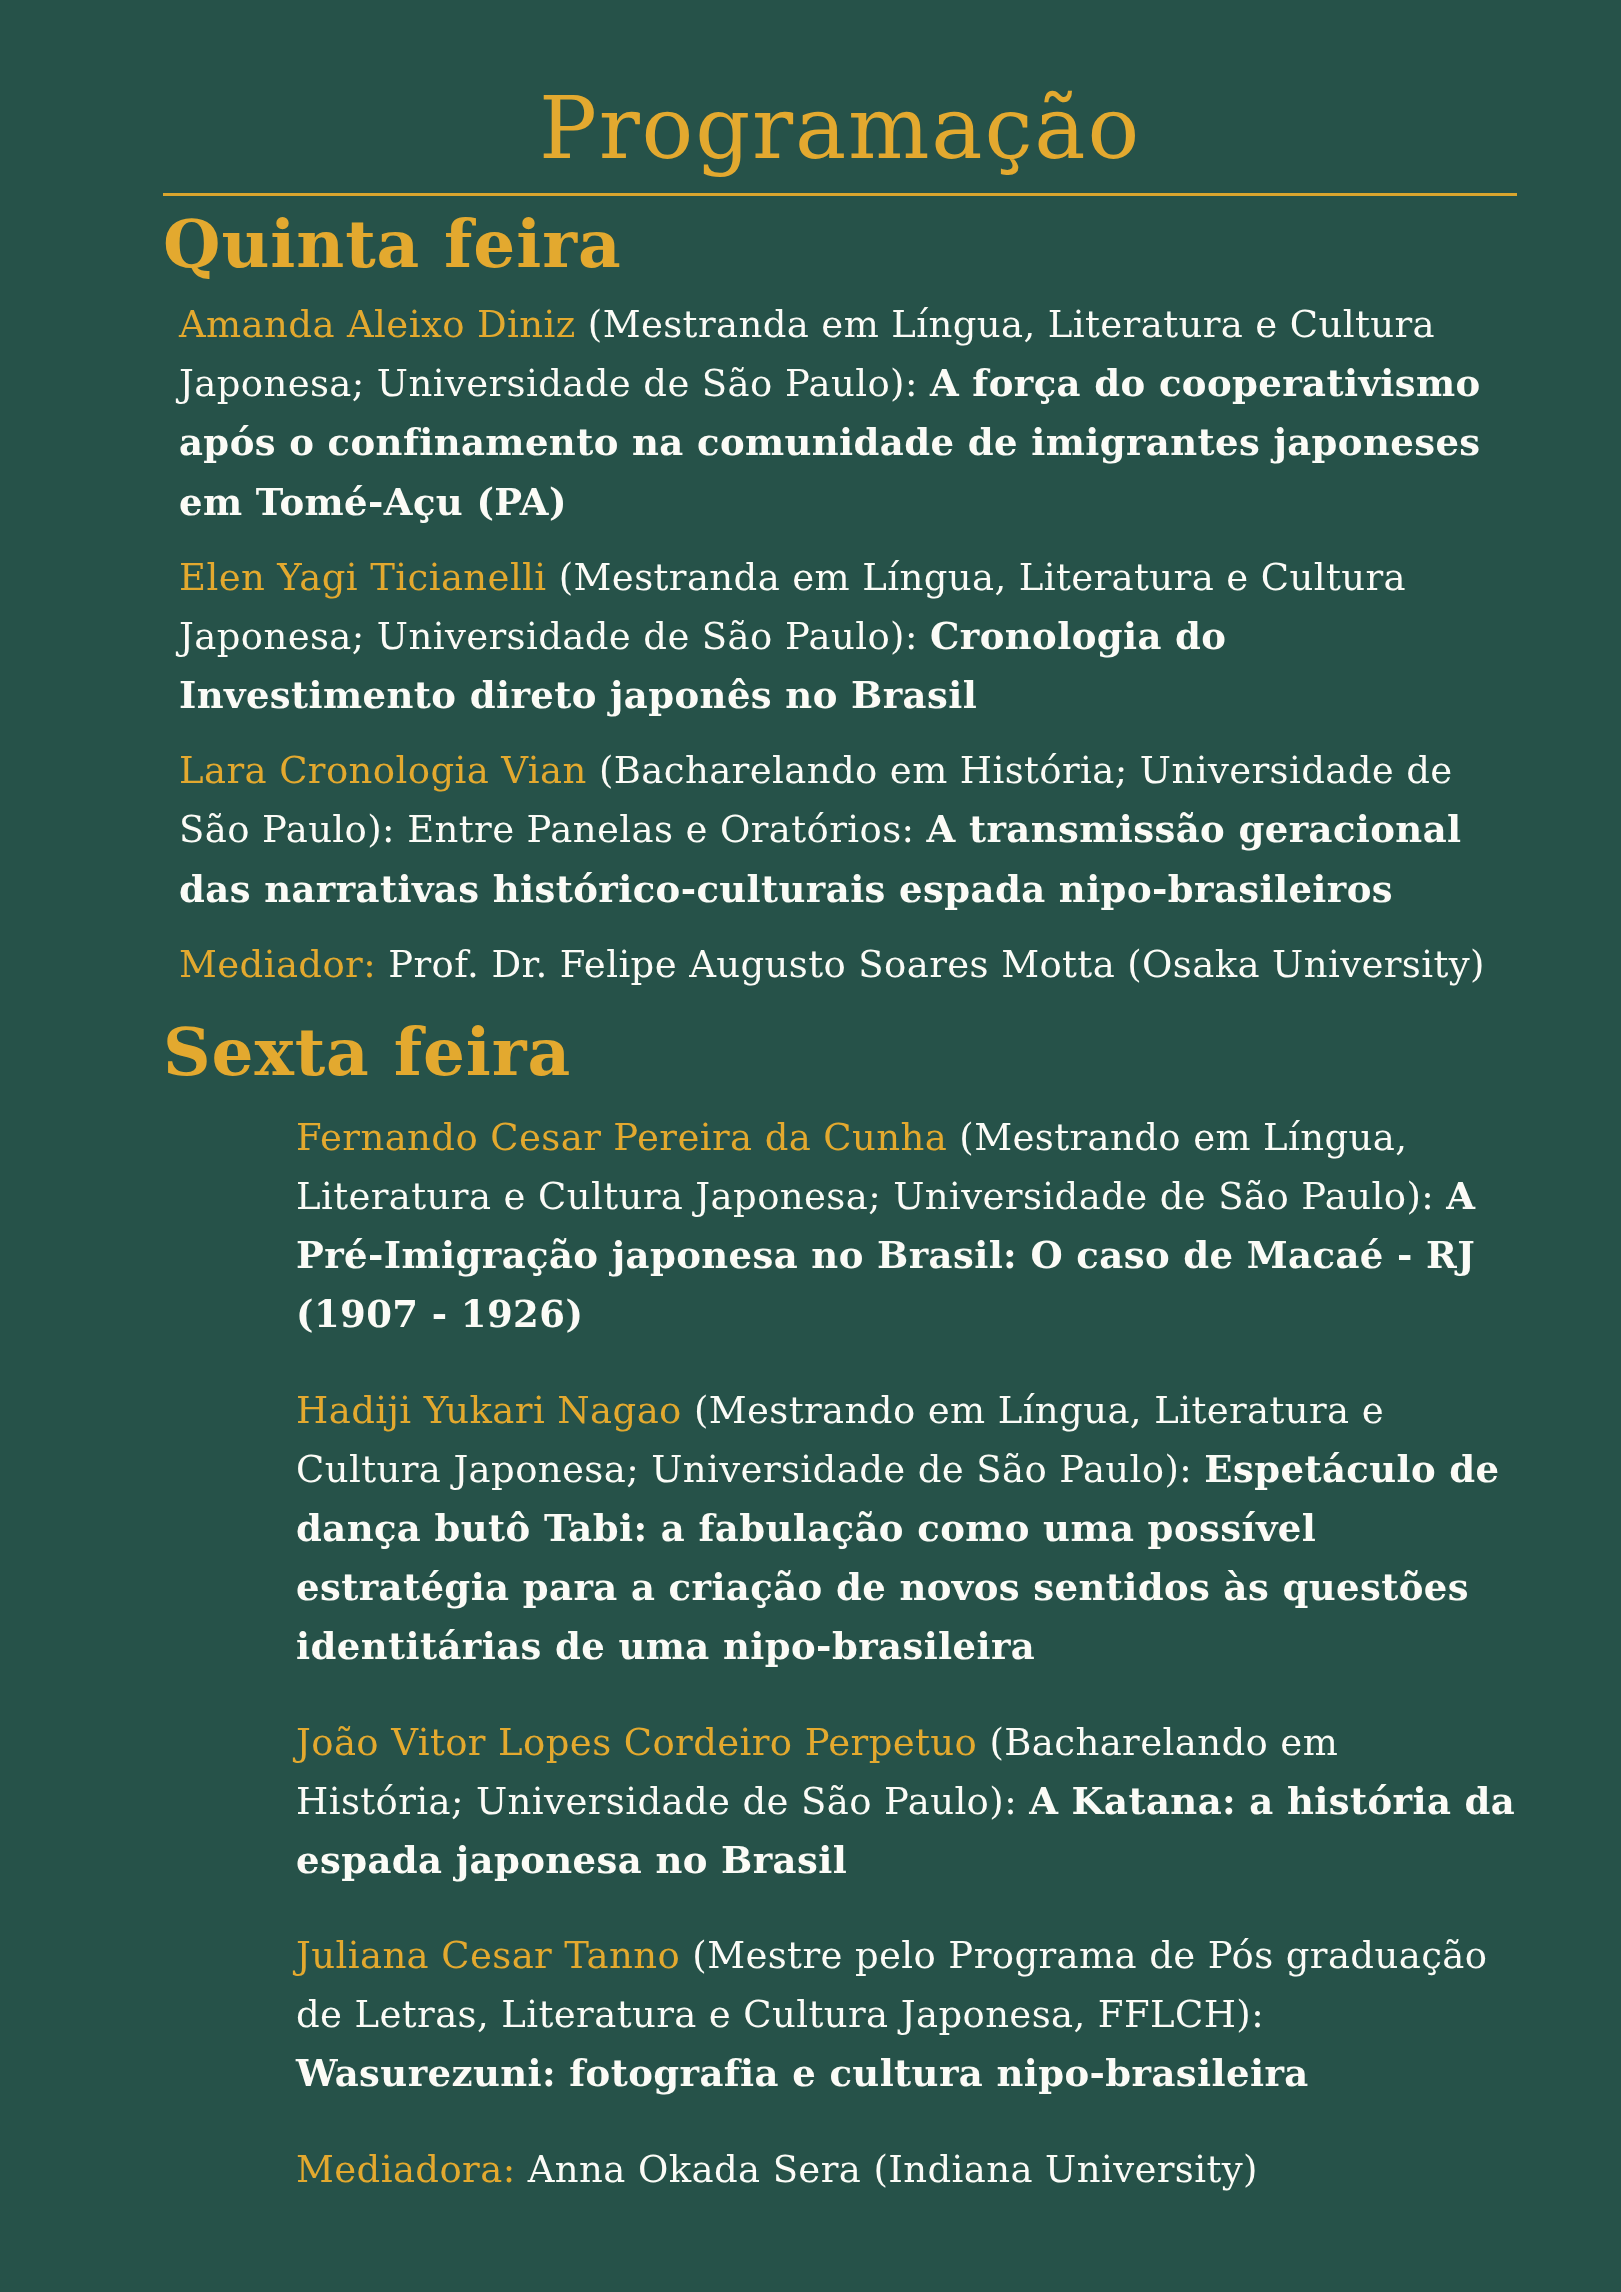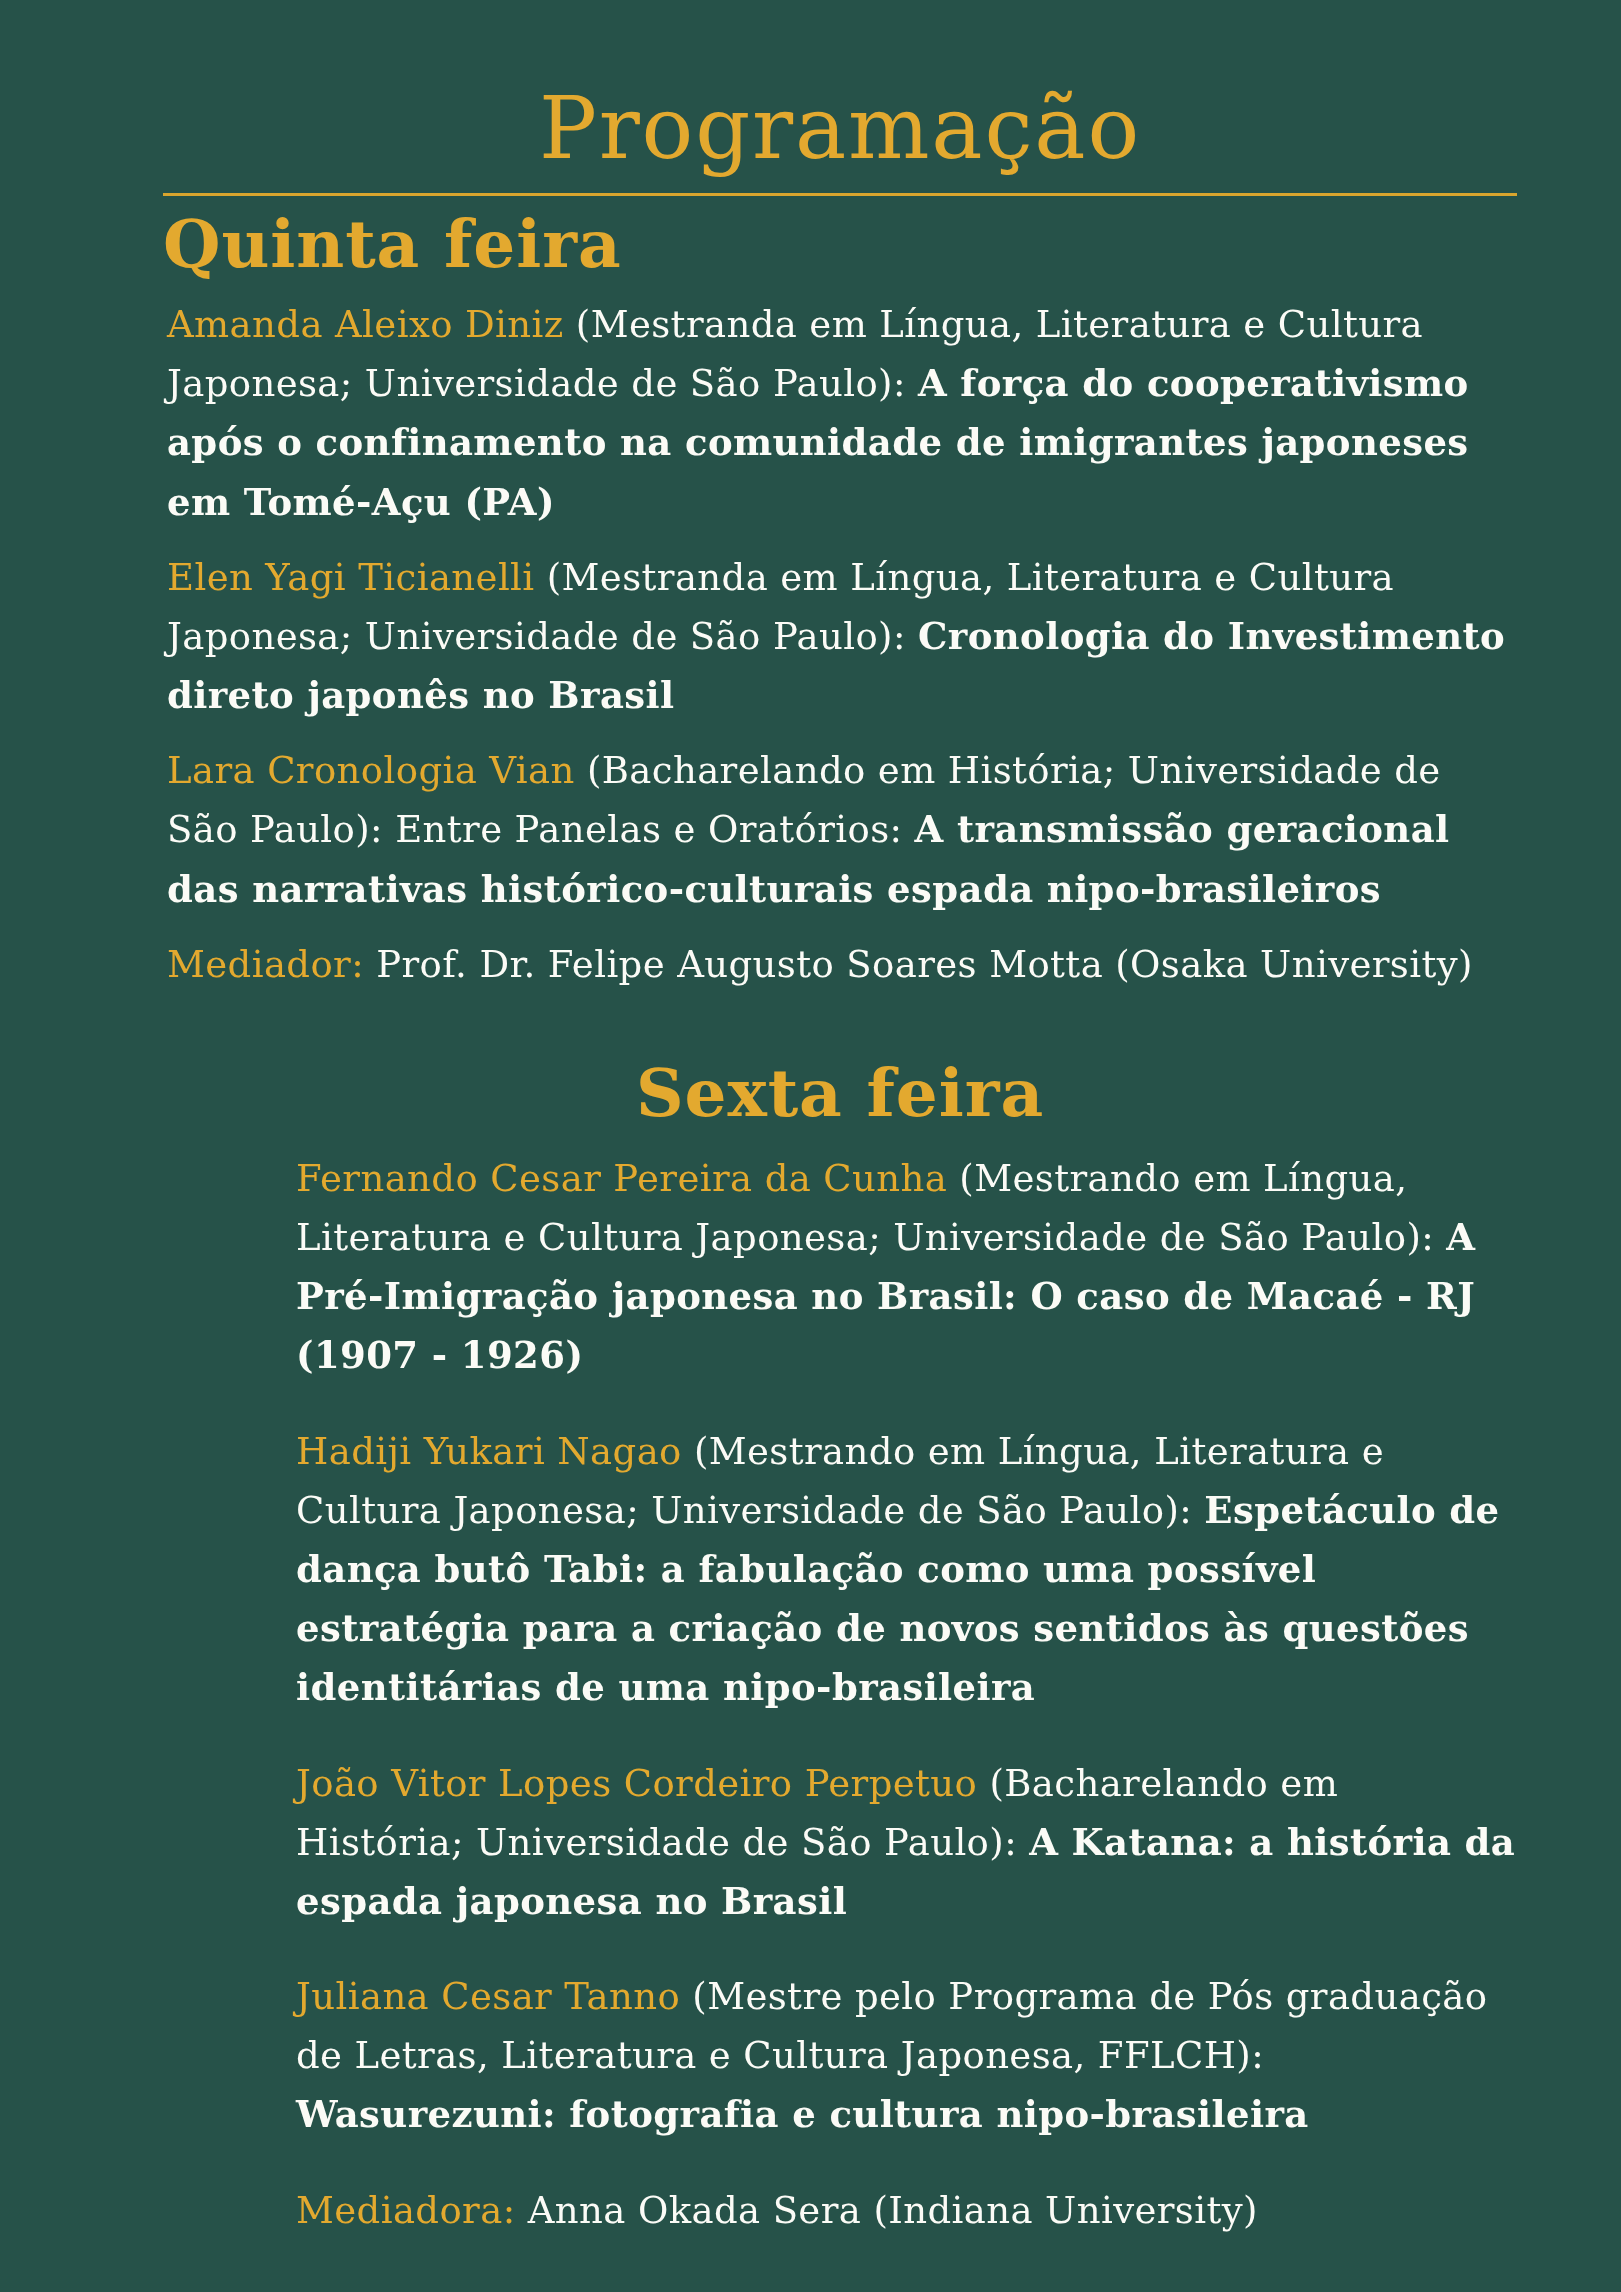"Amanda Aleixo Diniz (Mestranda em" .entry { margin: 0 0 16px 4px -> 0 0 16px 16px }
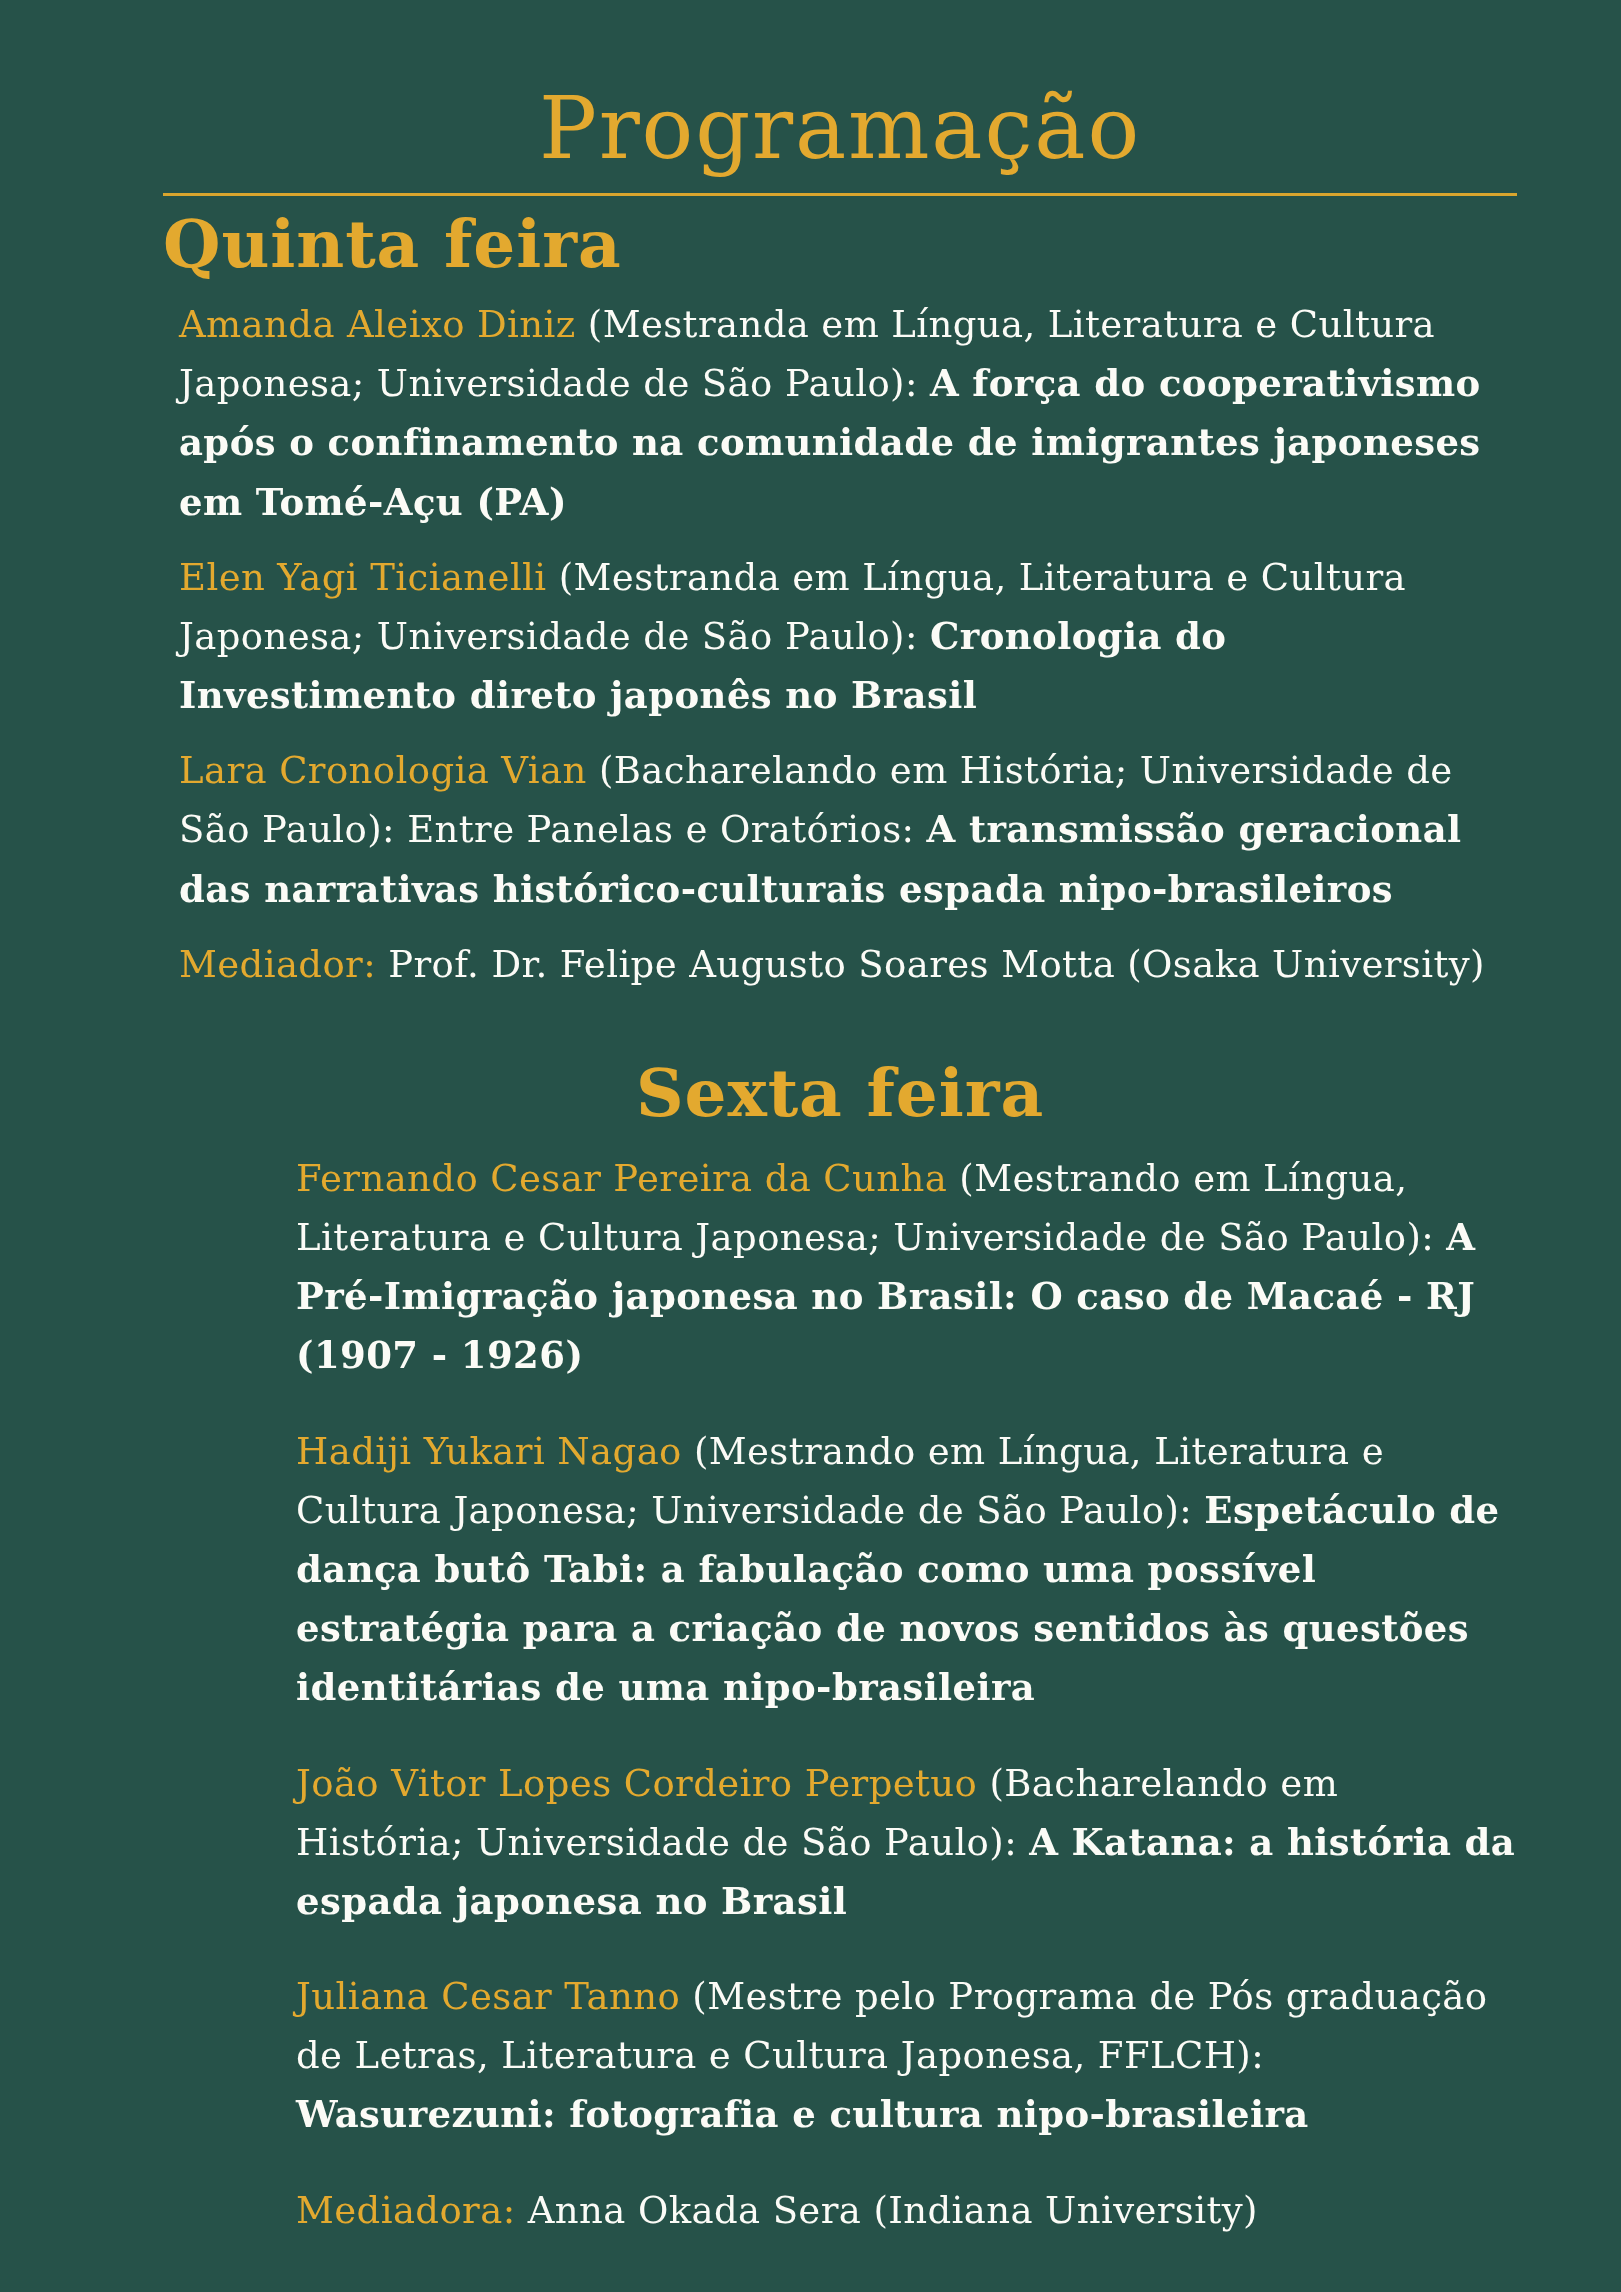"Sexta feira" .session-friday .day-heading { margin-top: 58px -> 17px; text-align: center -> left }
